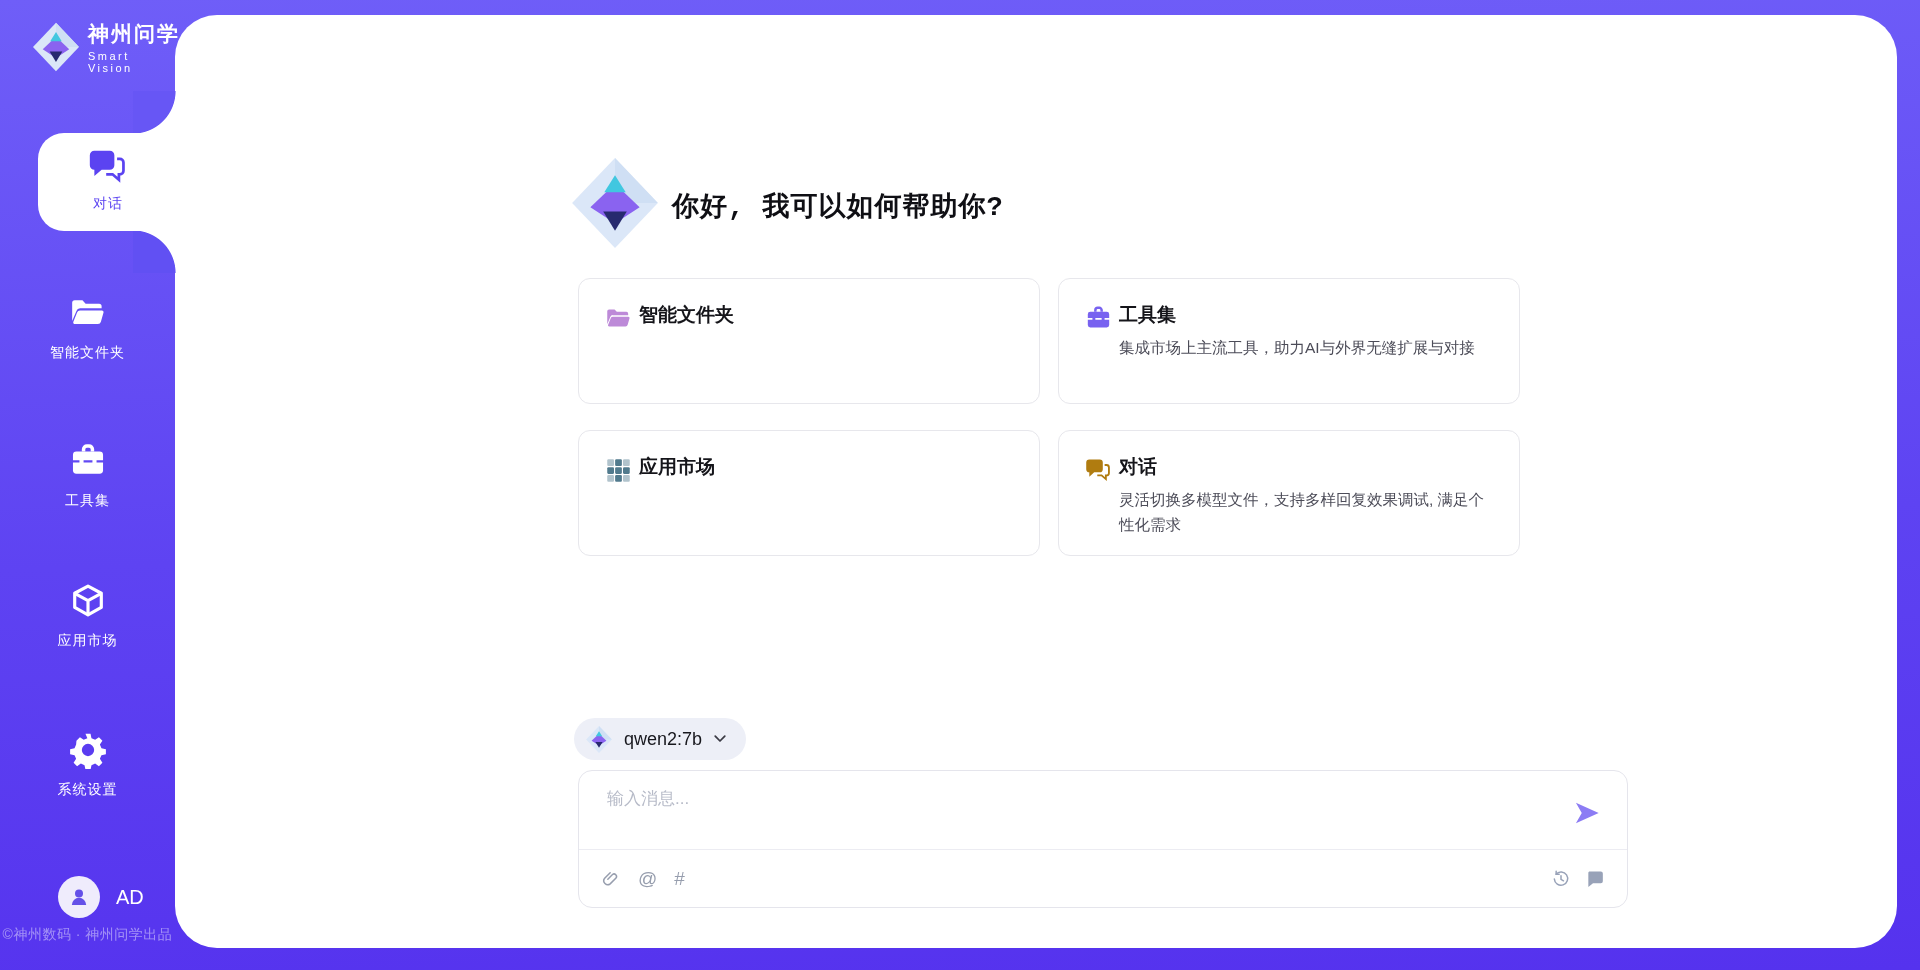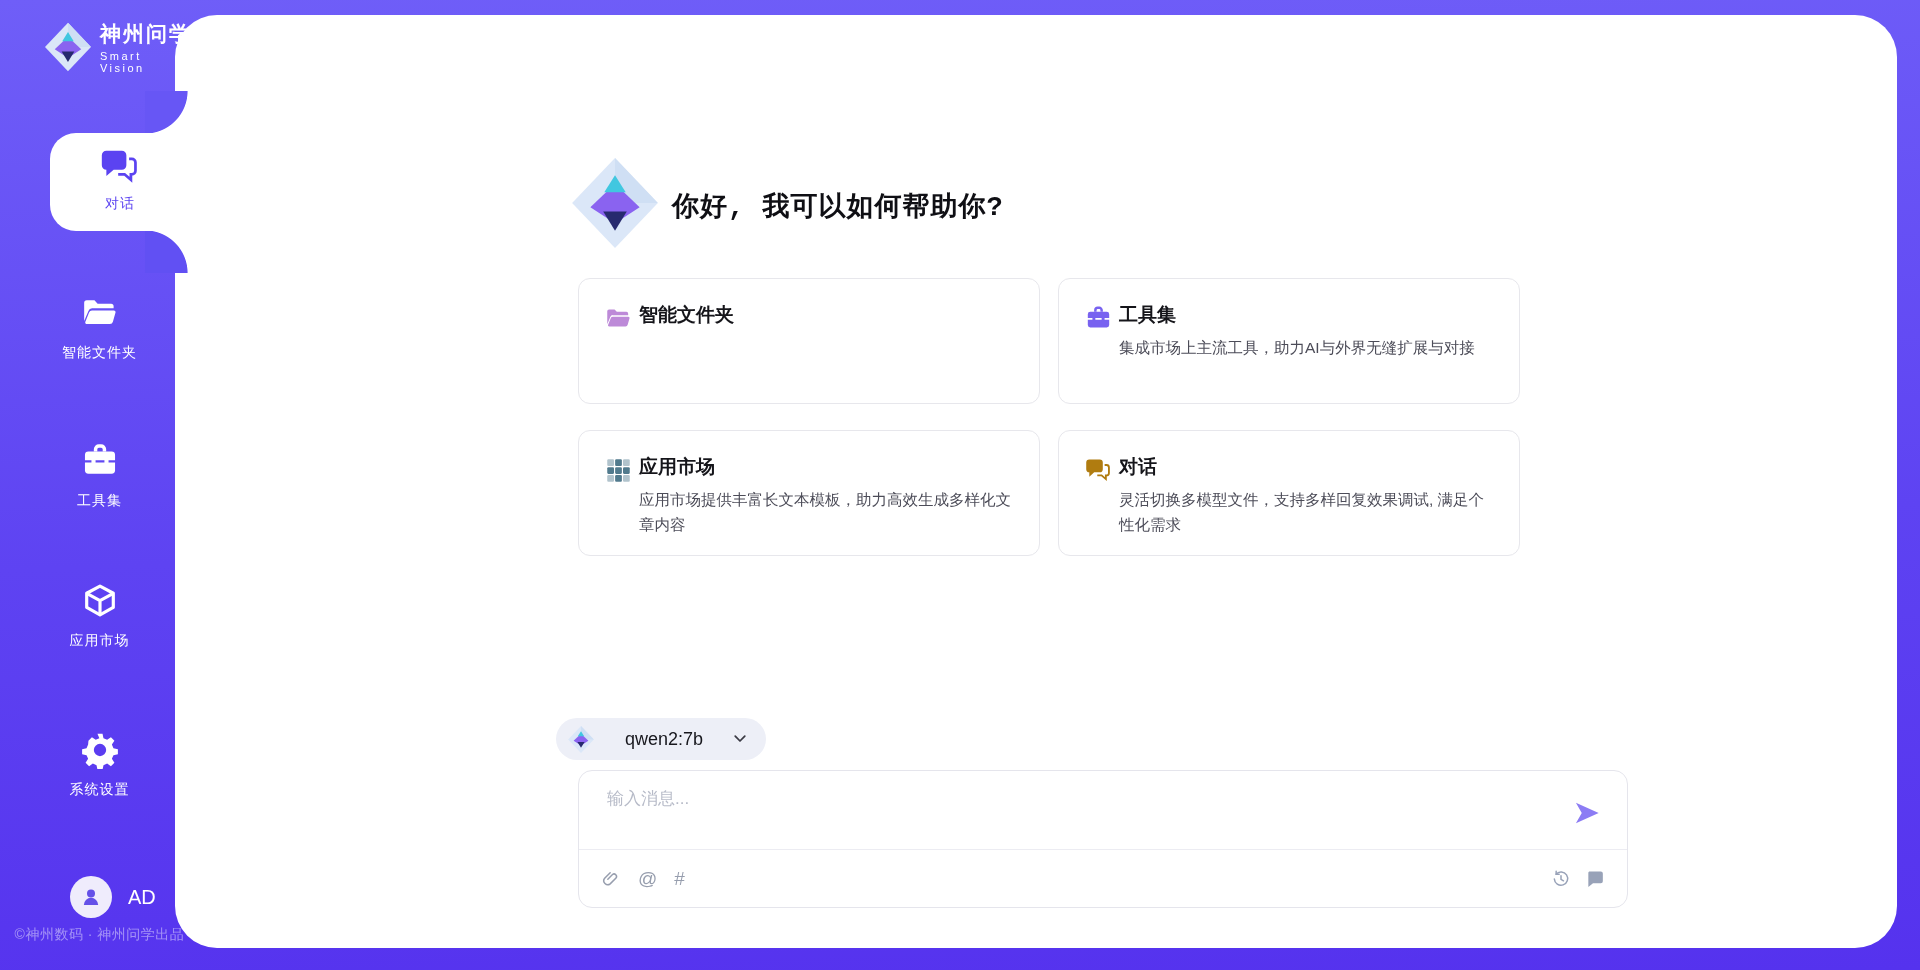"神州问学" .sidebar { left: 12px -> 0 }
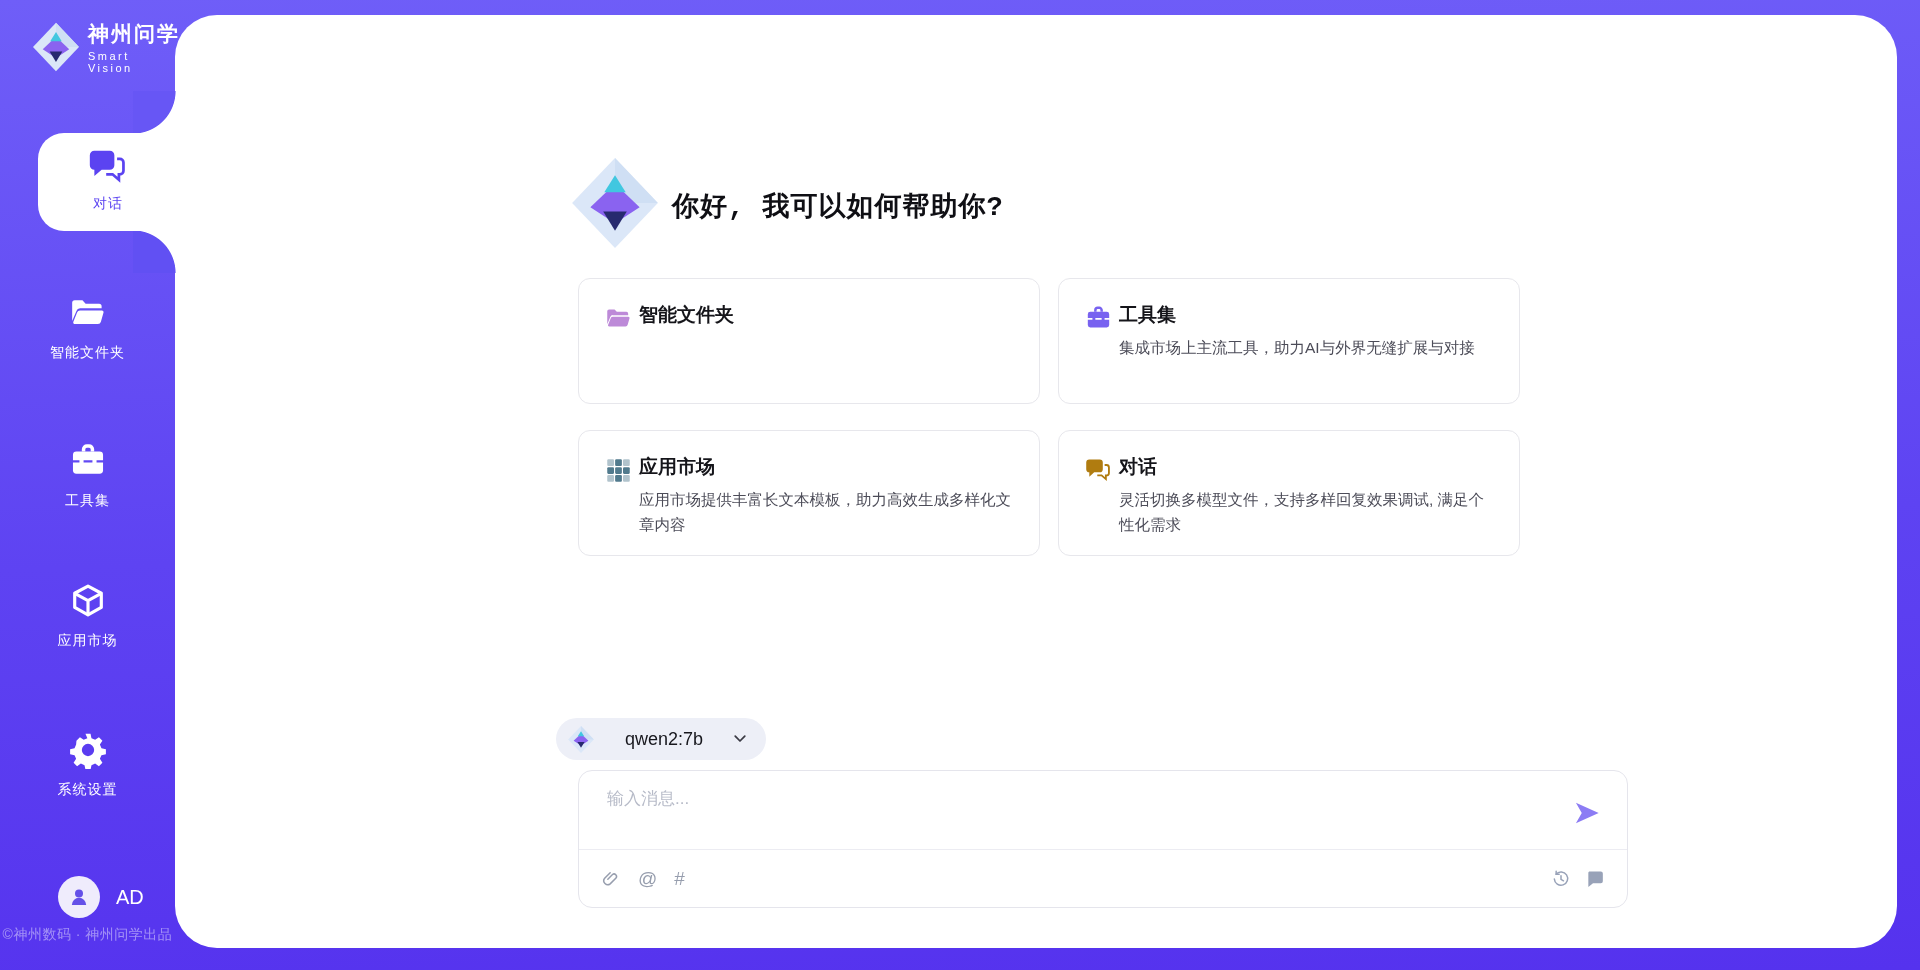"应用市场提供丰富长文本模板，助力高效生成多样化文章内容" div.card-desc { html: <div>应用市场提供丰富长文本模板，助力高效生成多样化文章内容</div> -> none }
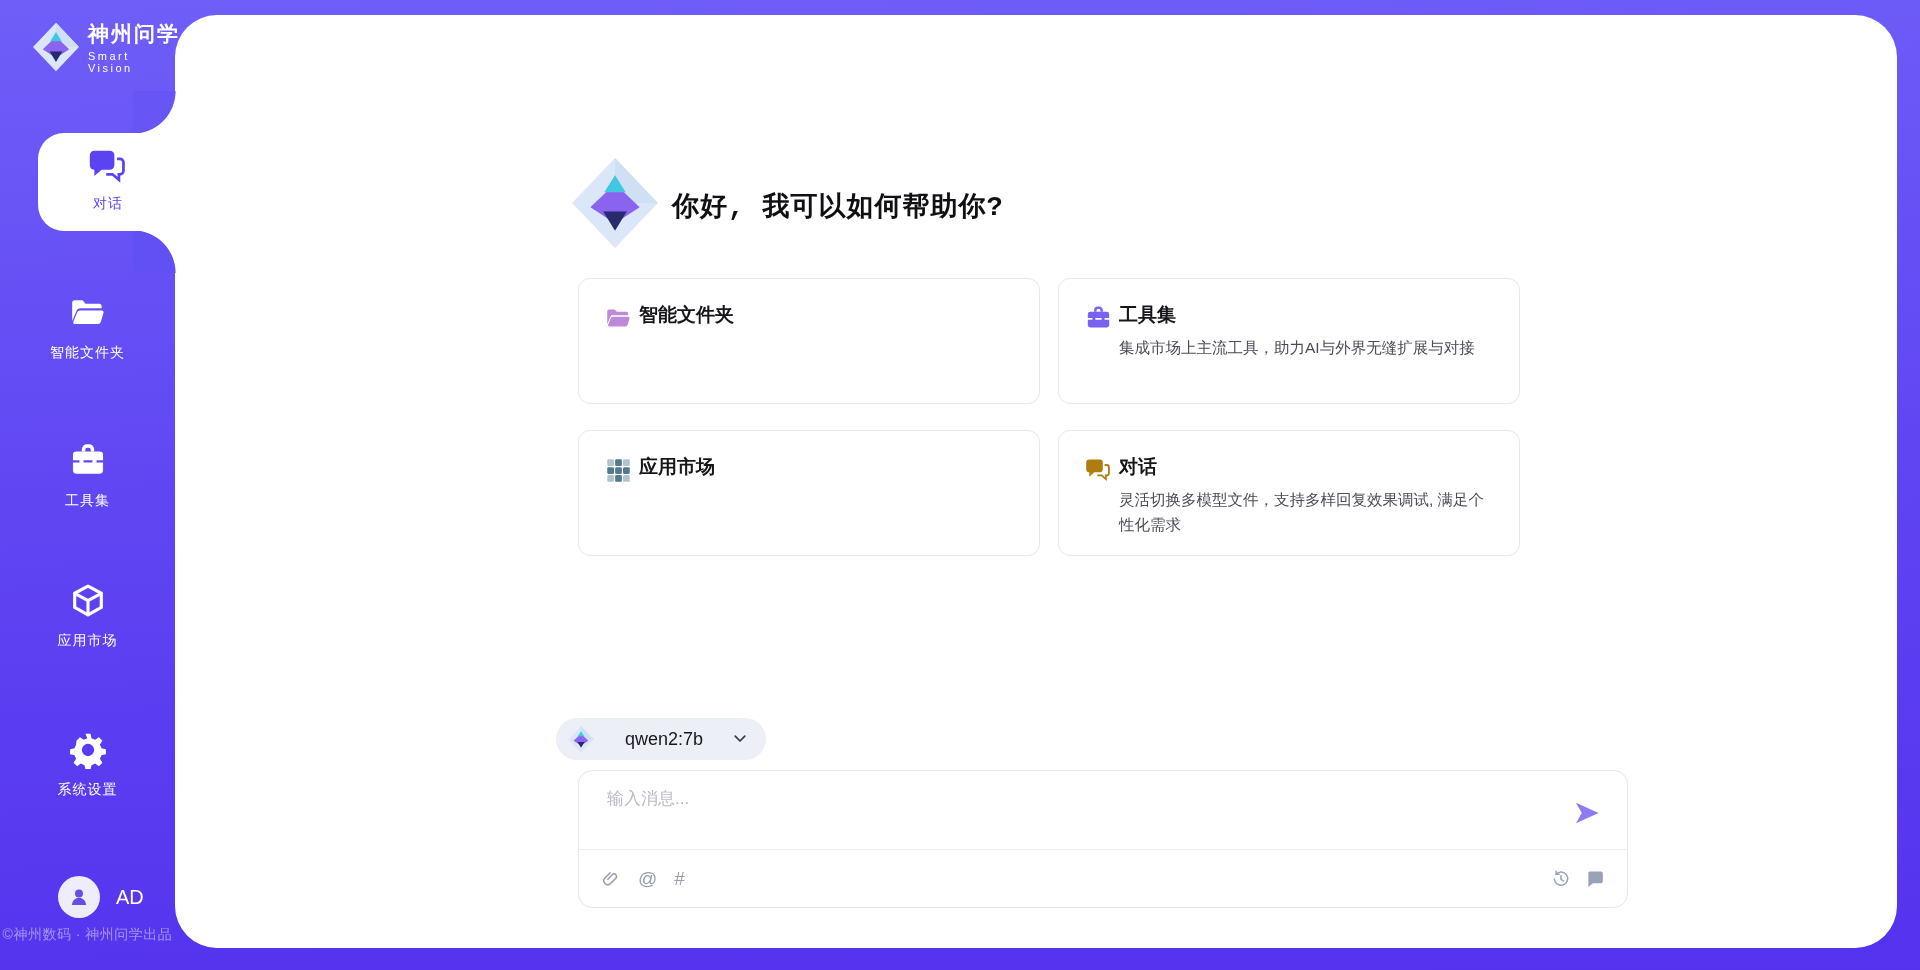"qwen2:7b" .model-pill { gap: 19px -> none; left: 556px -> 574px }
